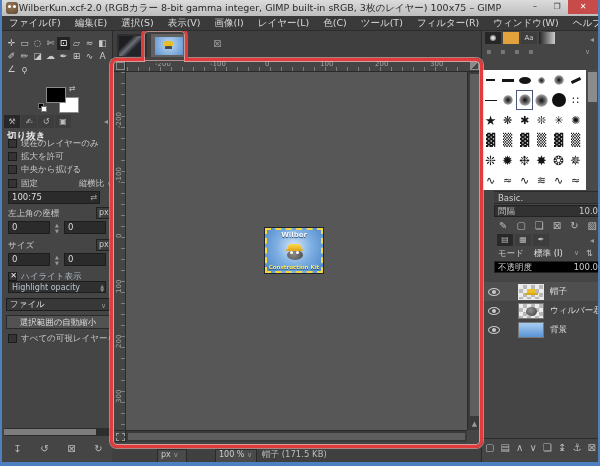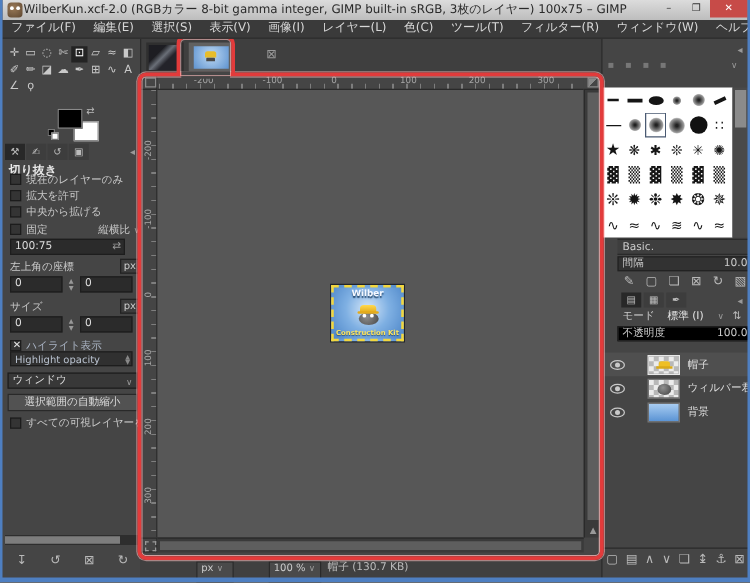"Aa" div.rtabs { html: none -> <div> <div></div> <div></div> <div>Aa</div> <div></div> </div> }
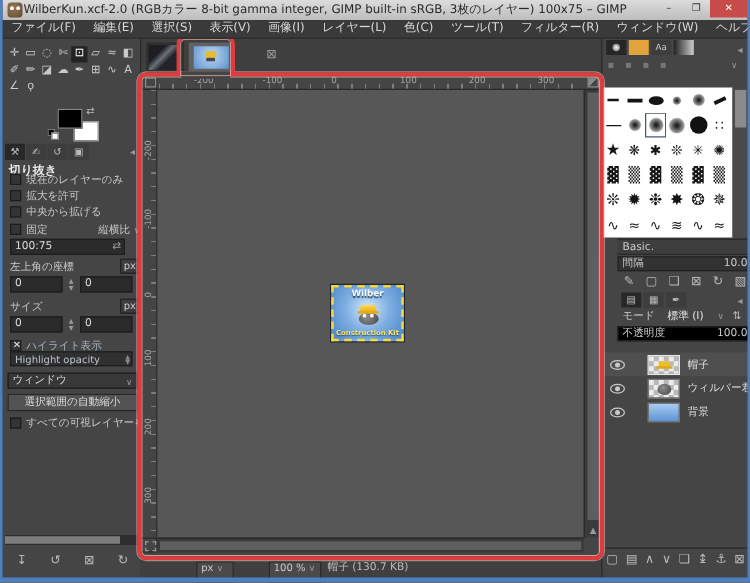"ウィンドウ" span { text: ウィンドウ -> ファイル }
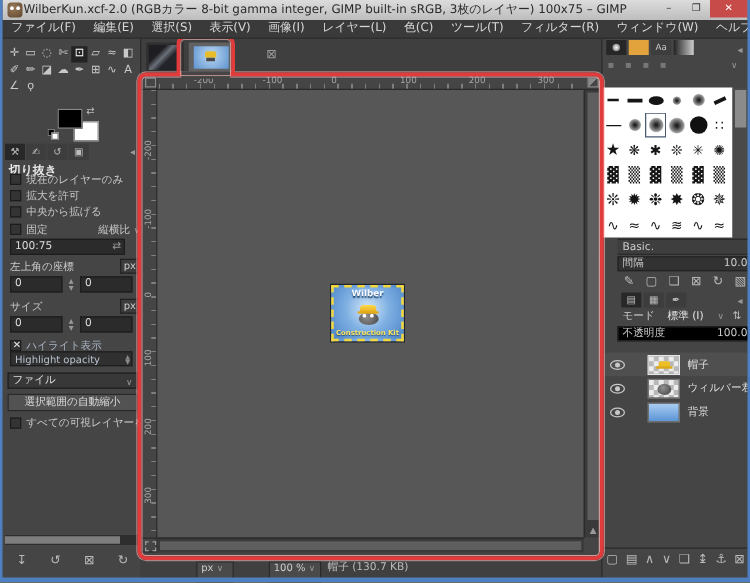"帽子 (130.7 KB)" div { text: 130.7 -> 171.5 }
